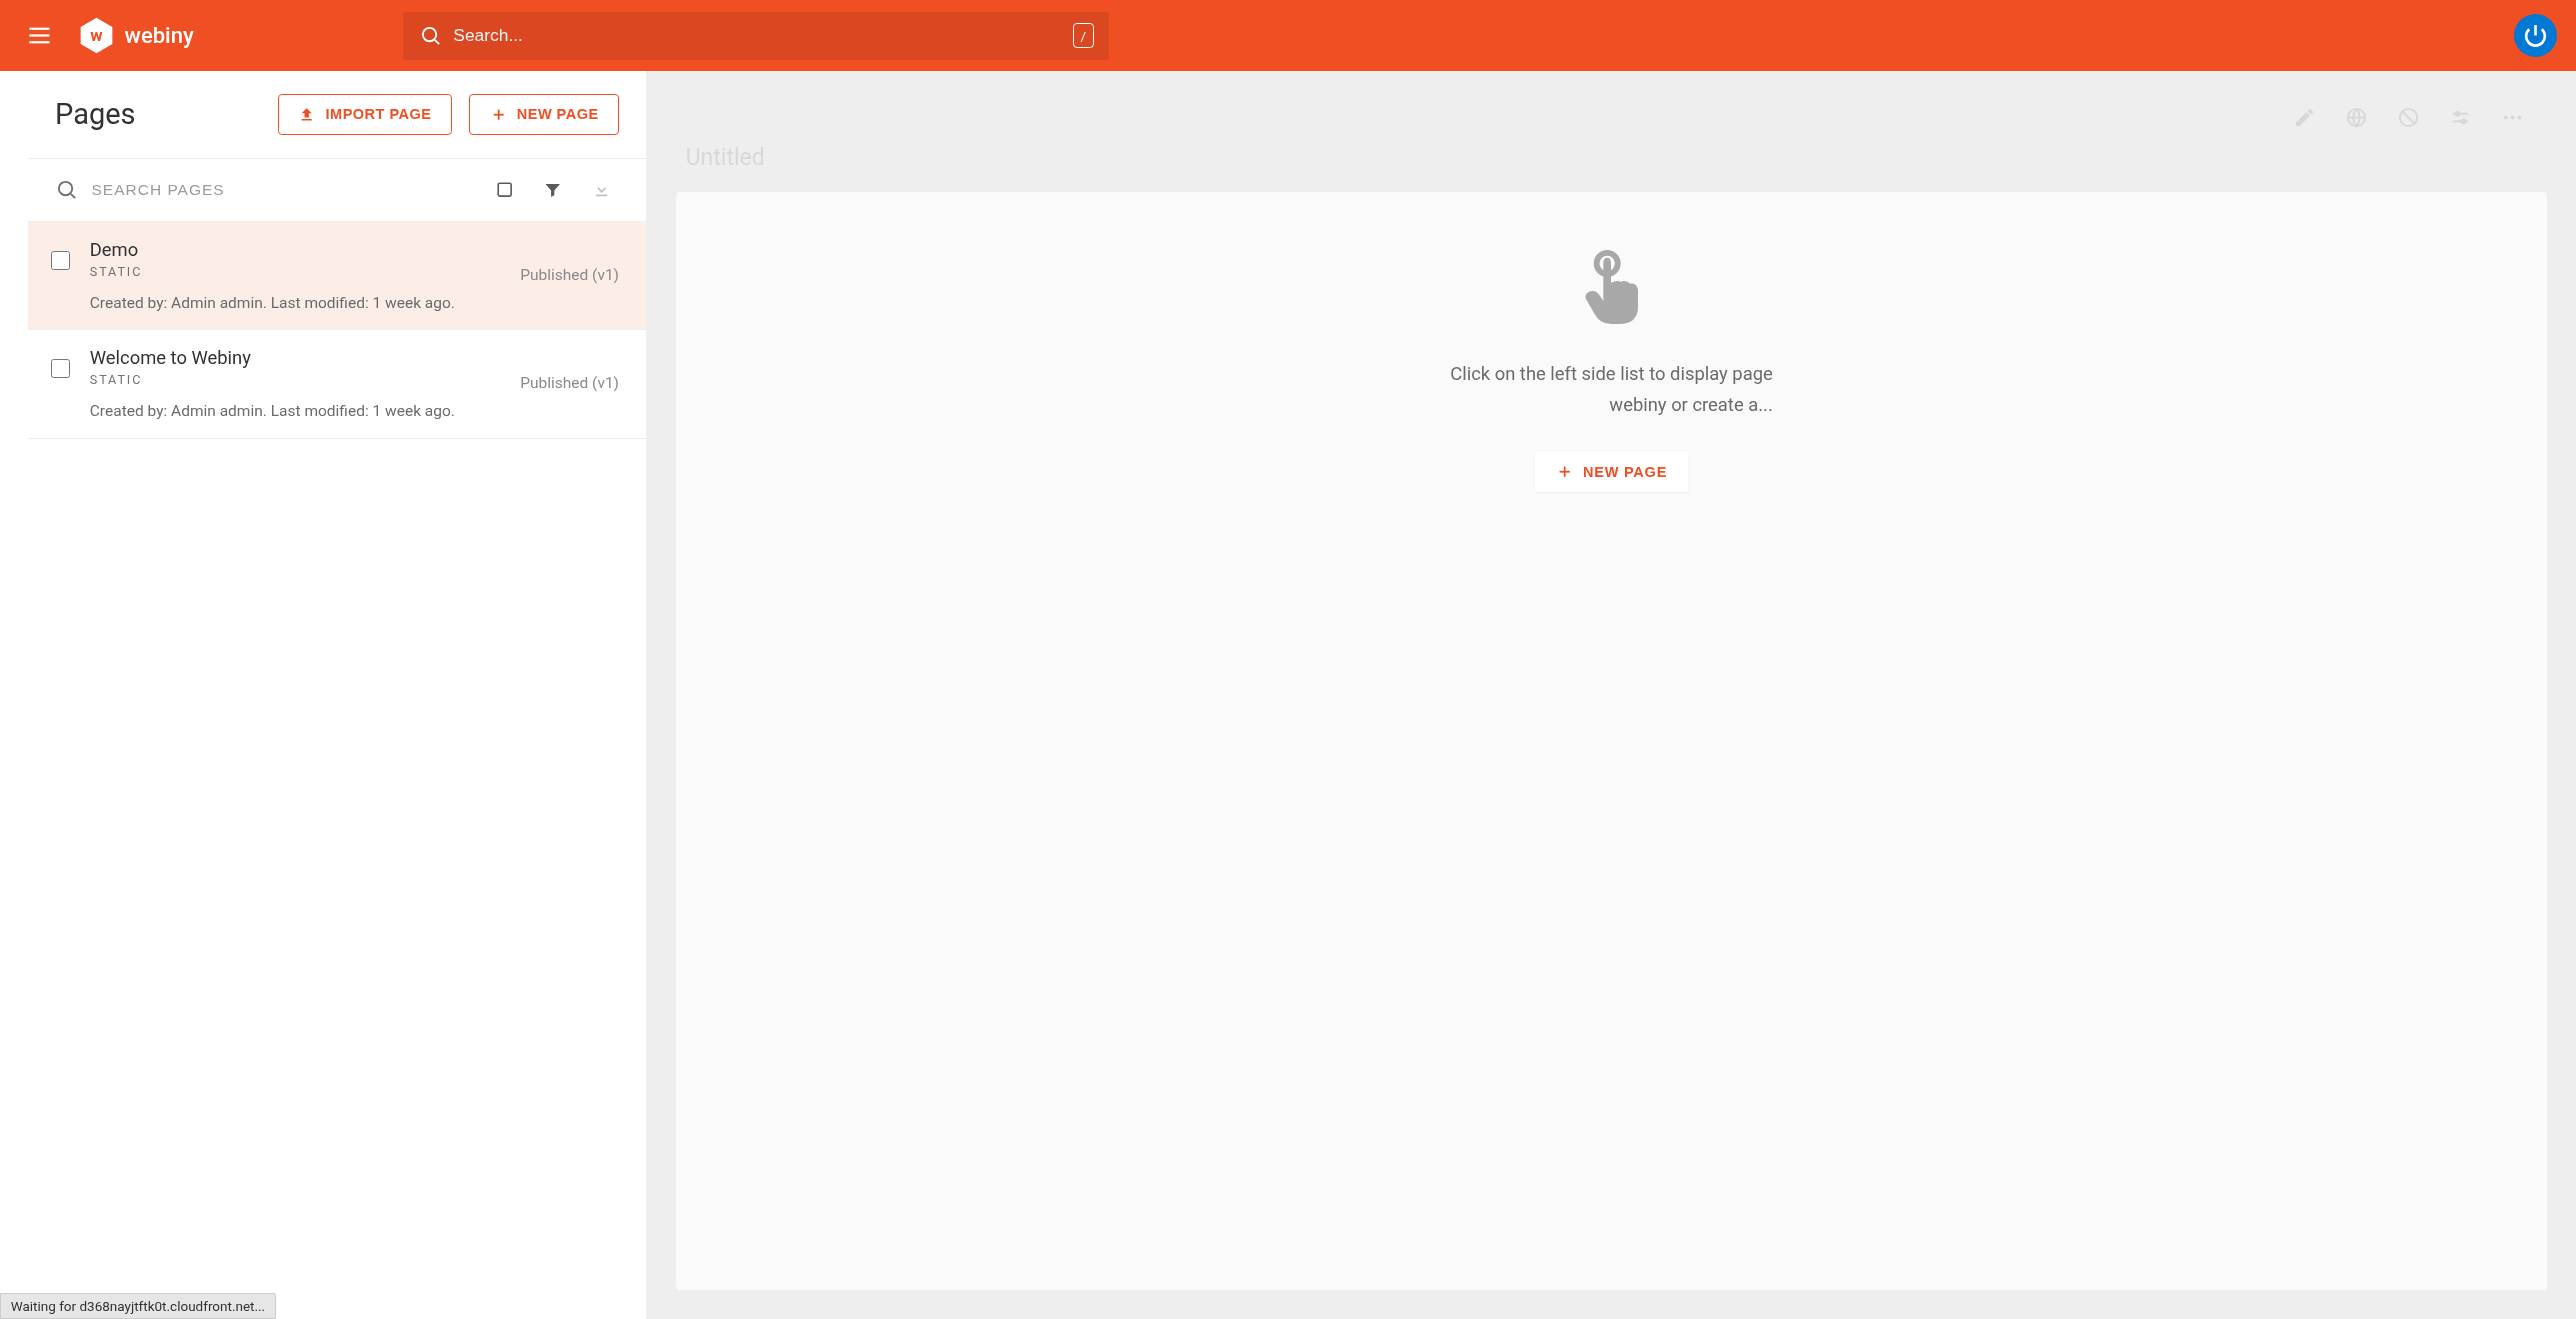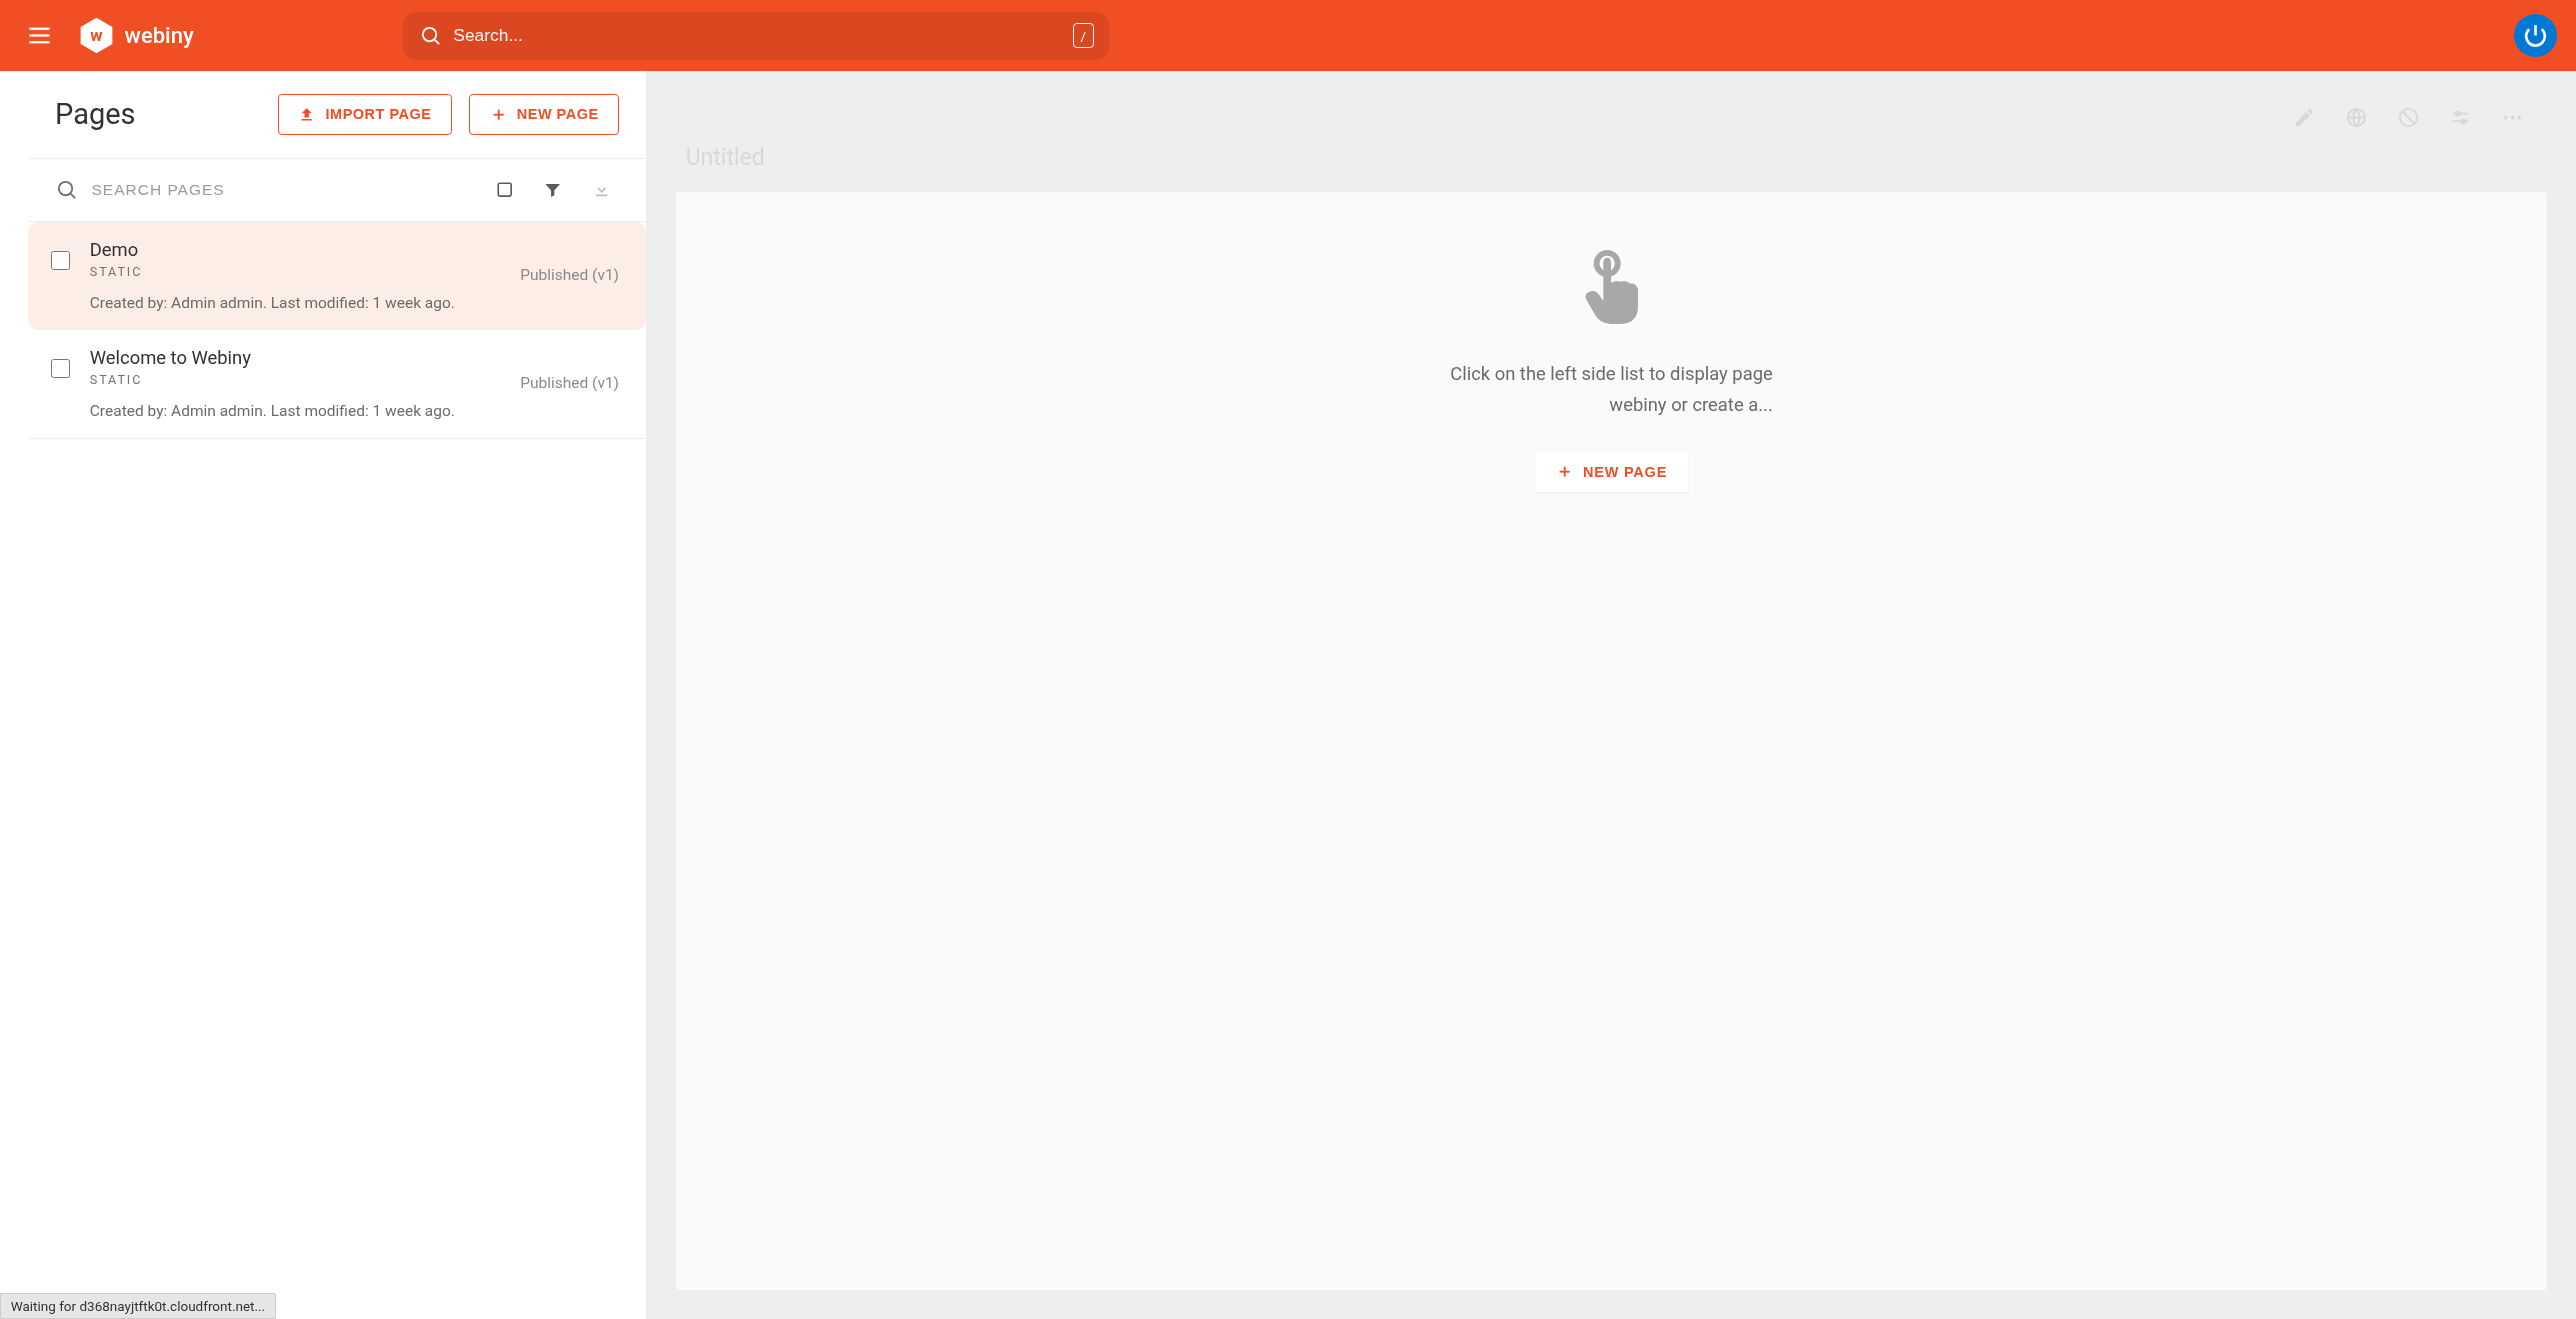"Search..." .search-bar { border-radius: 14px -> 2px }
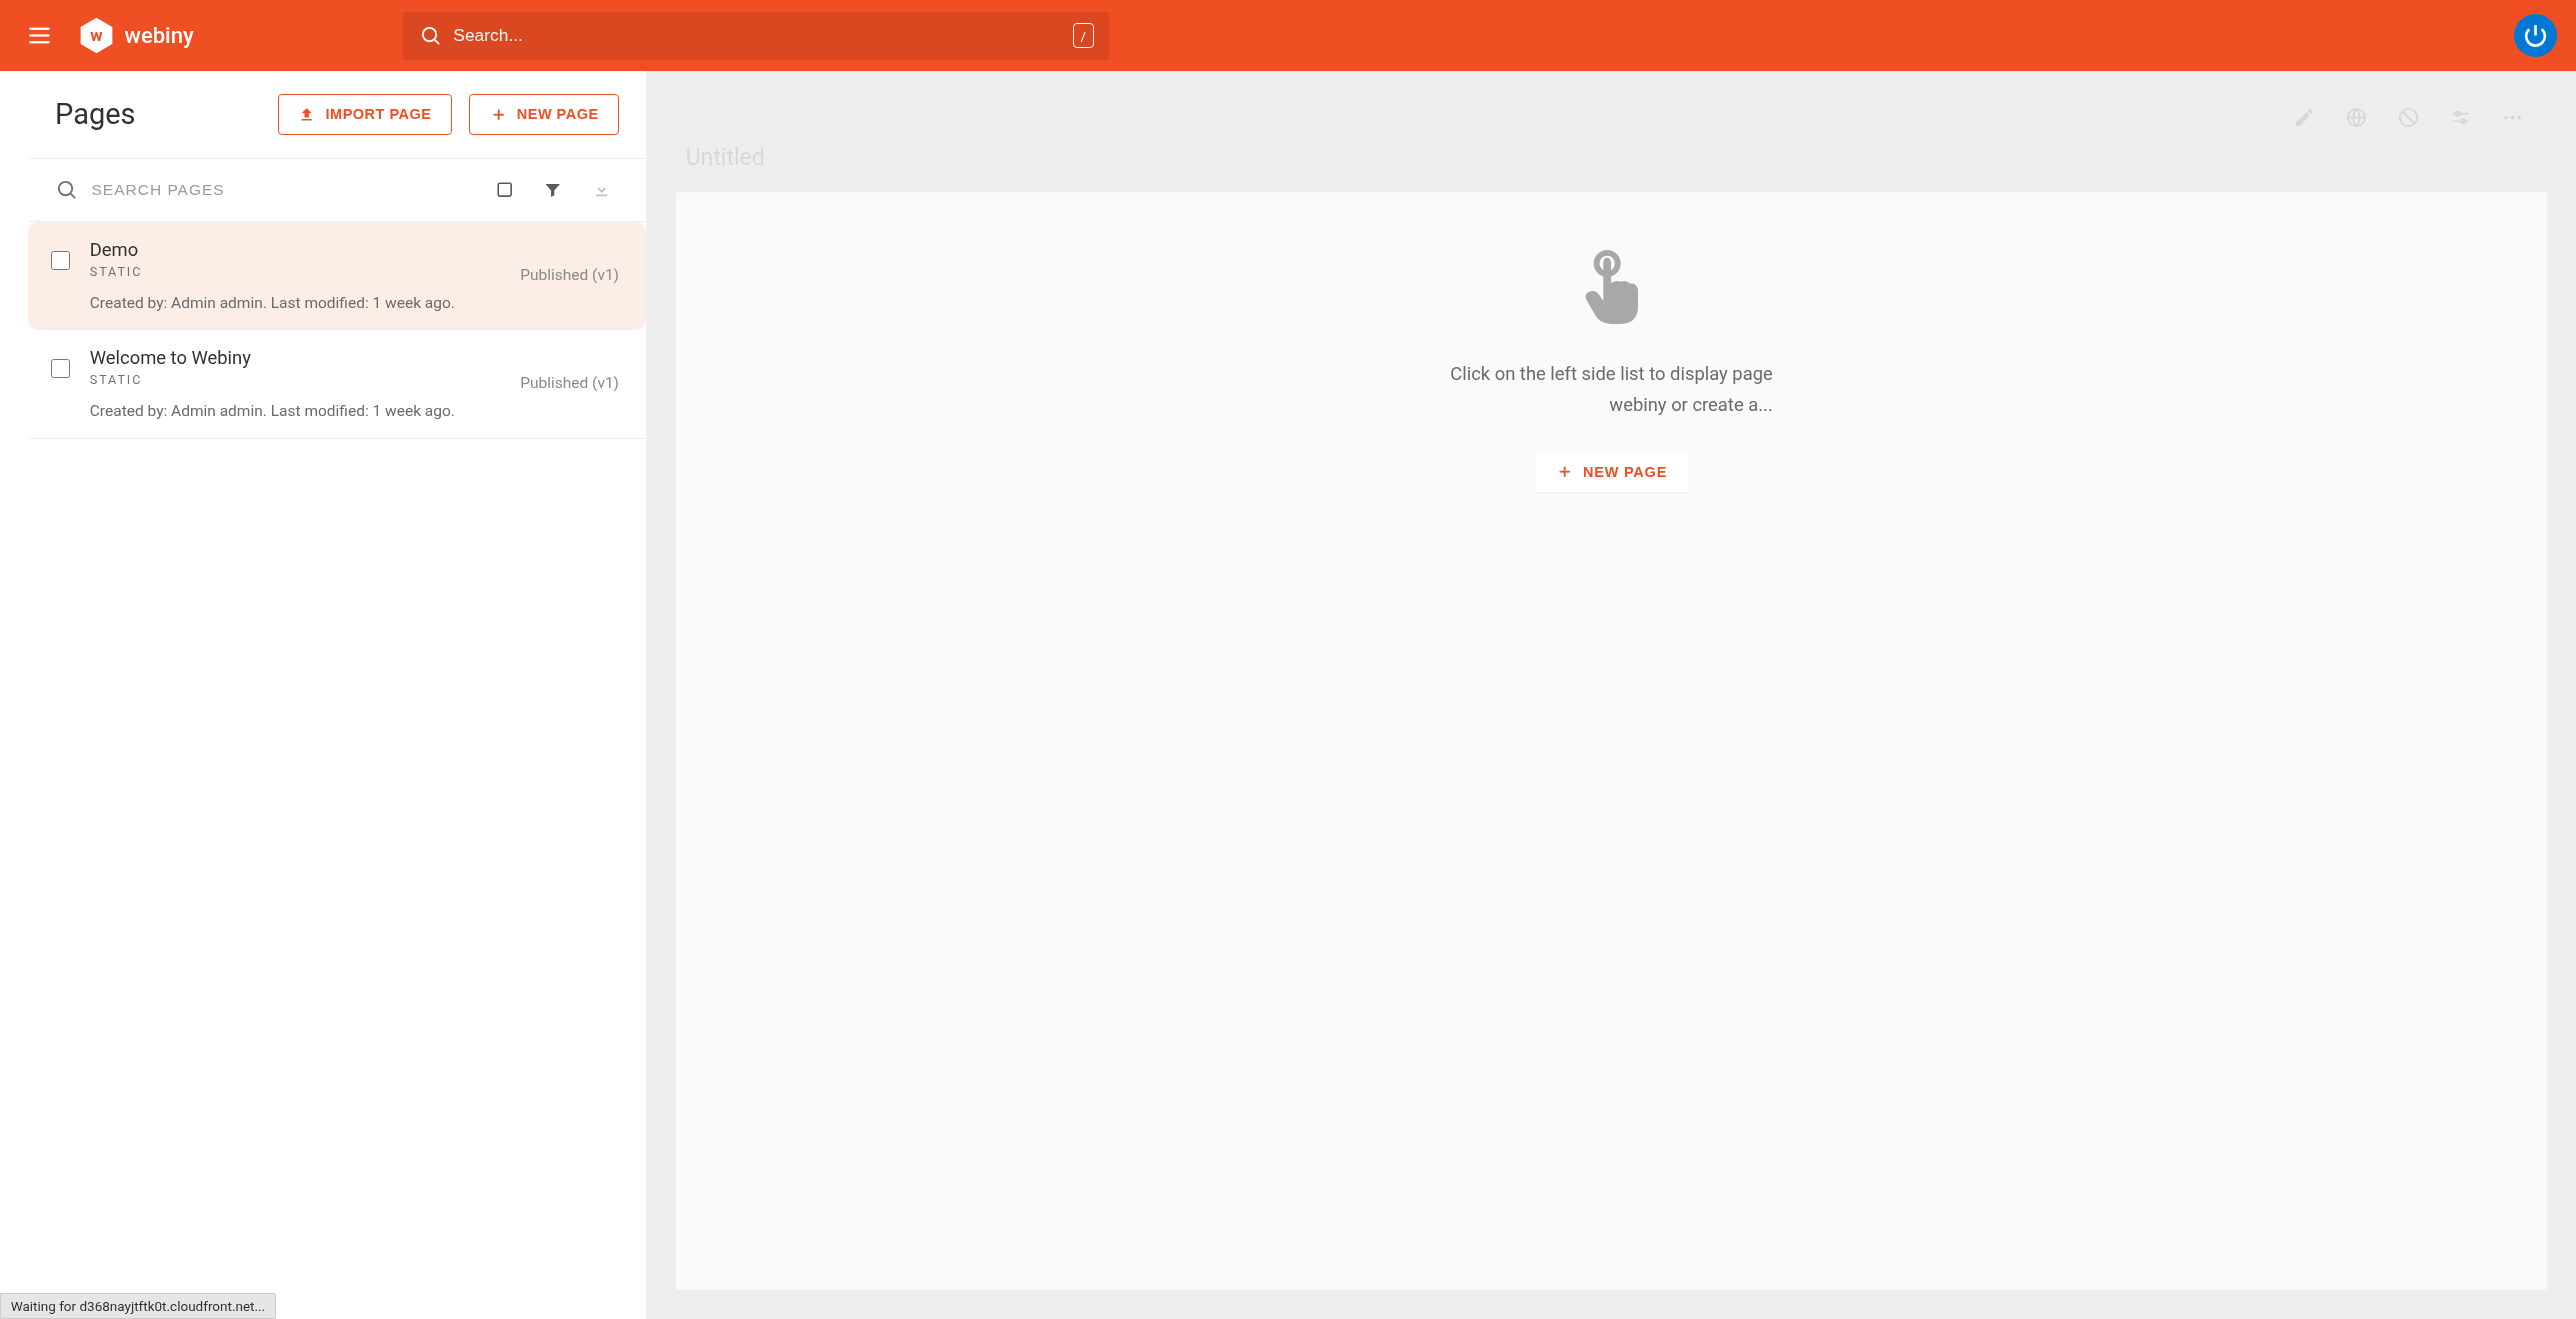"Demo" .list-item.hover { border-radius: 10px -> none }
